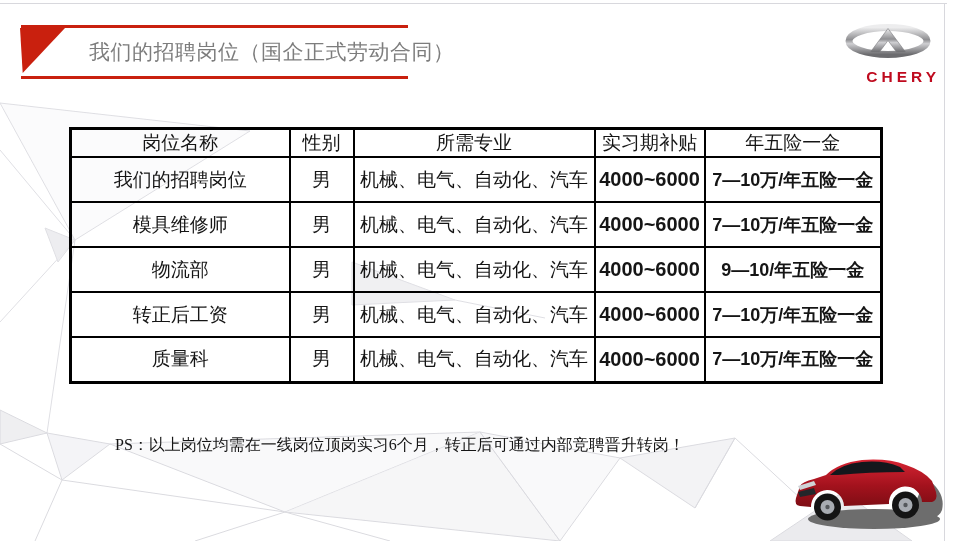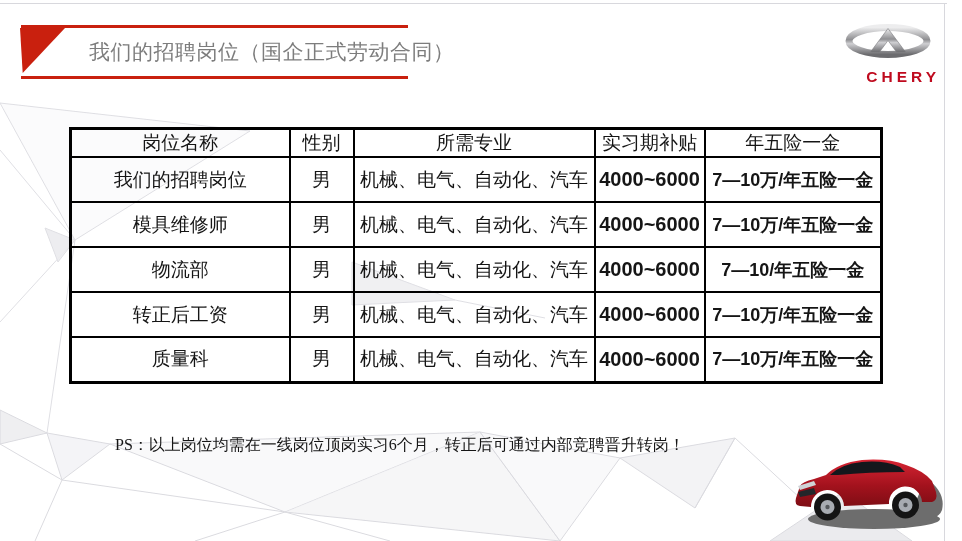"7—10/年五险一金" td.c-salary { text: 7 -> 9 }
